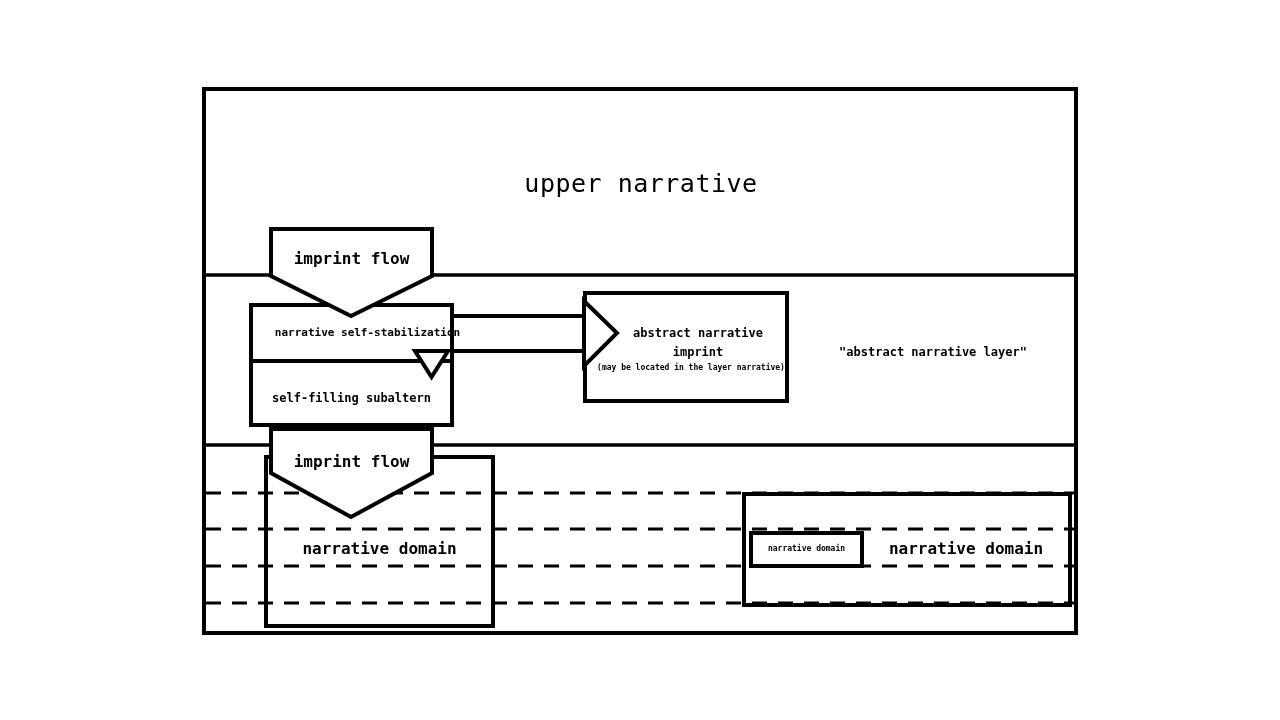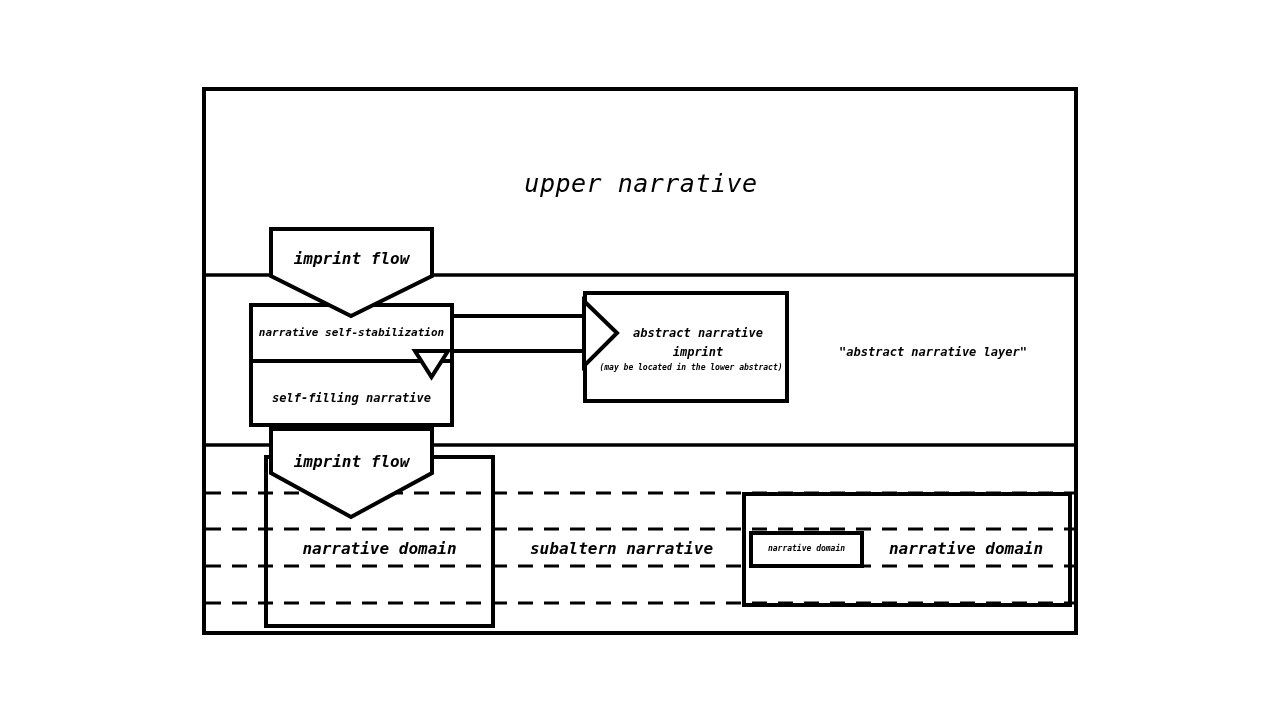"upper narrative" #stage { font-style: italic -> none }
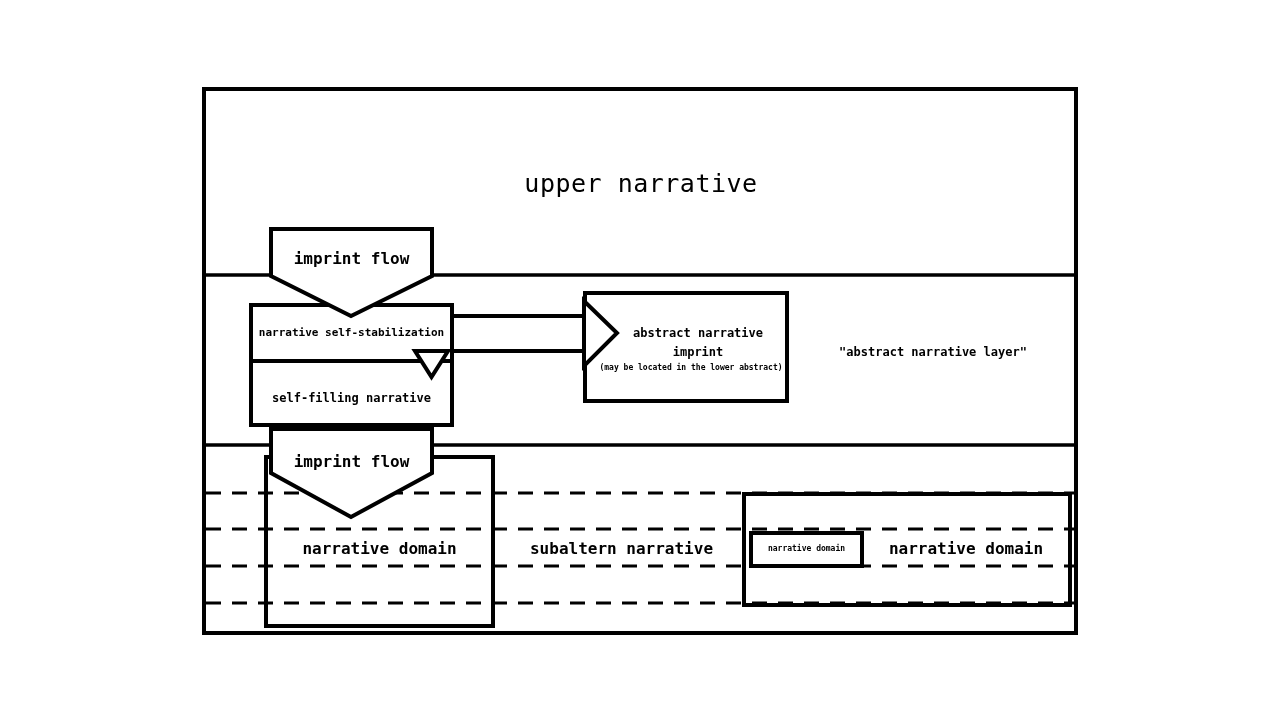"narrative self-stabilization" div.lbl { padding-left: none -> 16px }
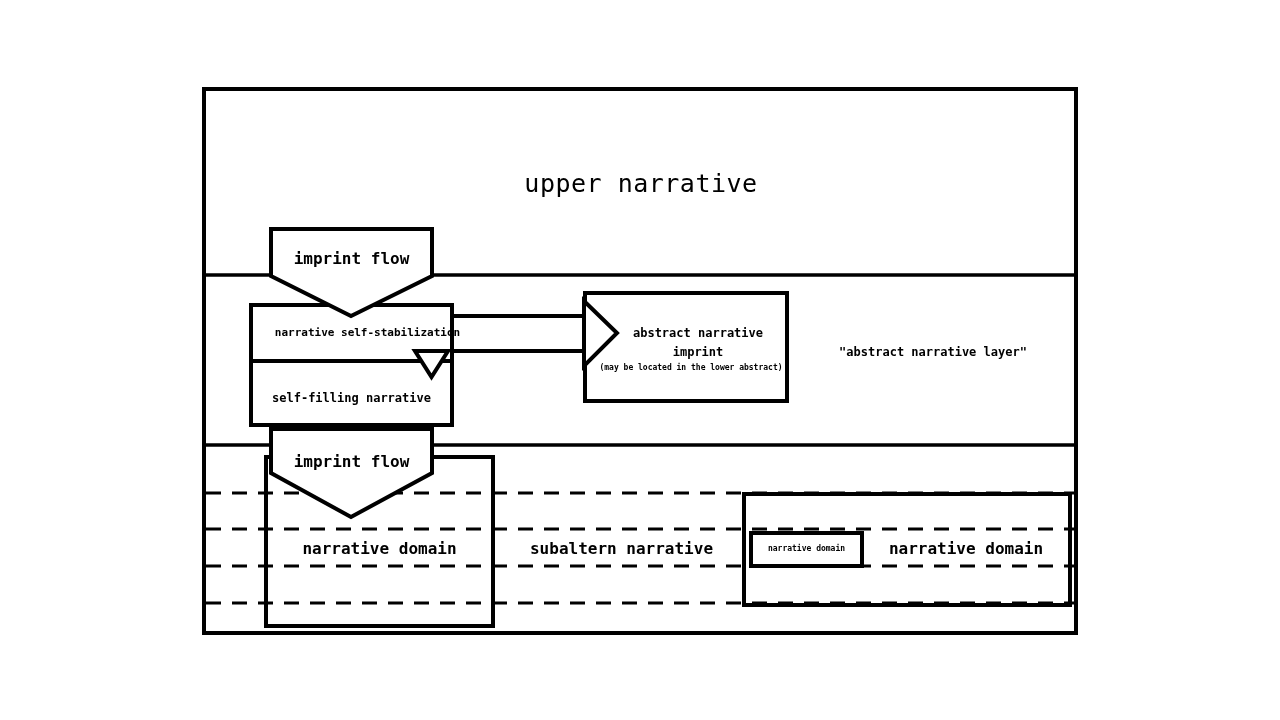"(may be located in the" div.lbl { text: lower abstract -> layer narrative }
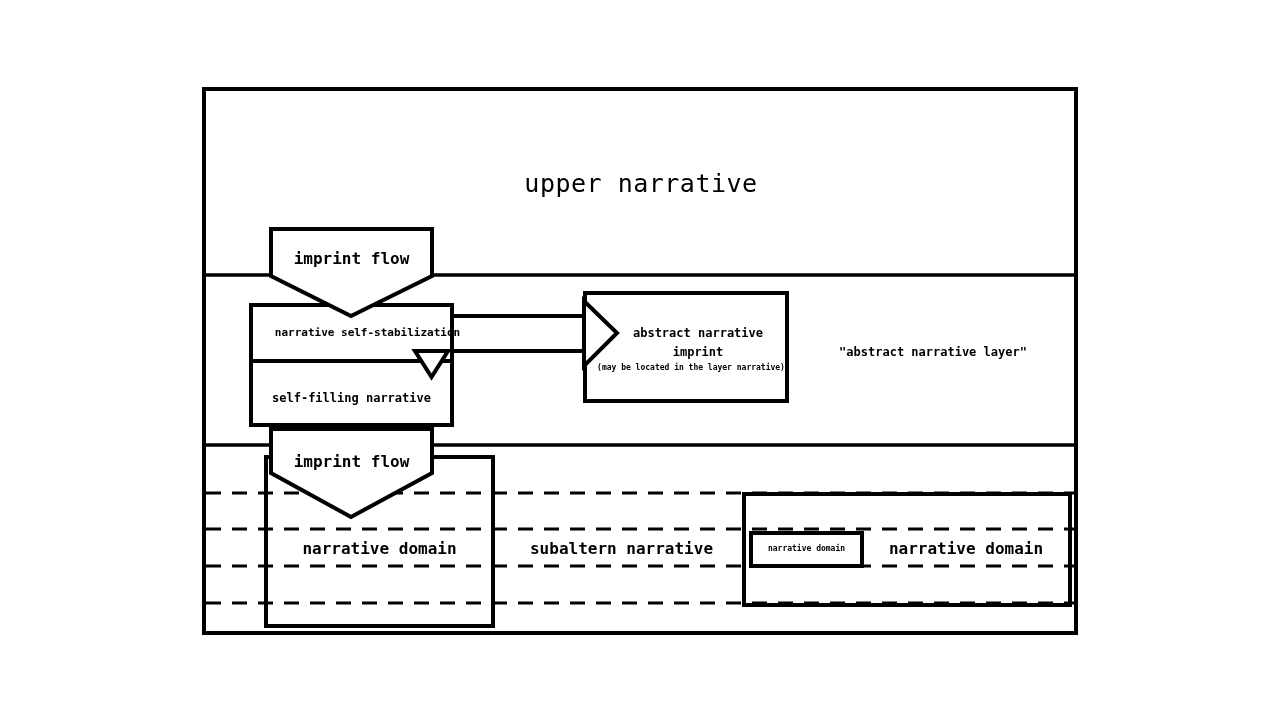"self-filling narrative" div.lbl { text: narrative -> subaltern }
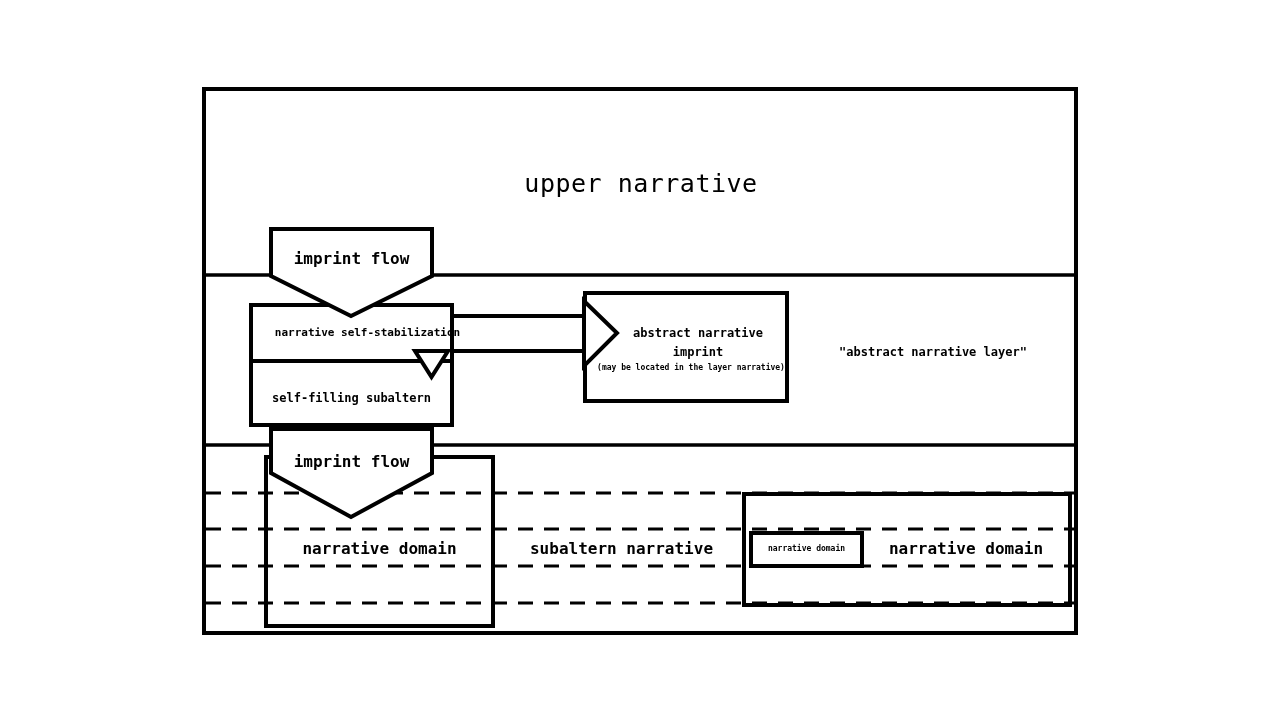"subaltern narrative" div.lbl { html: <div>subaltern narrative</div> -> none }
